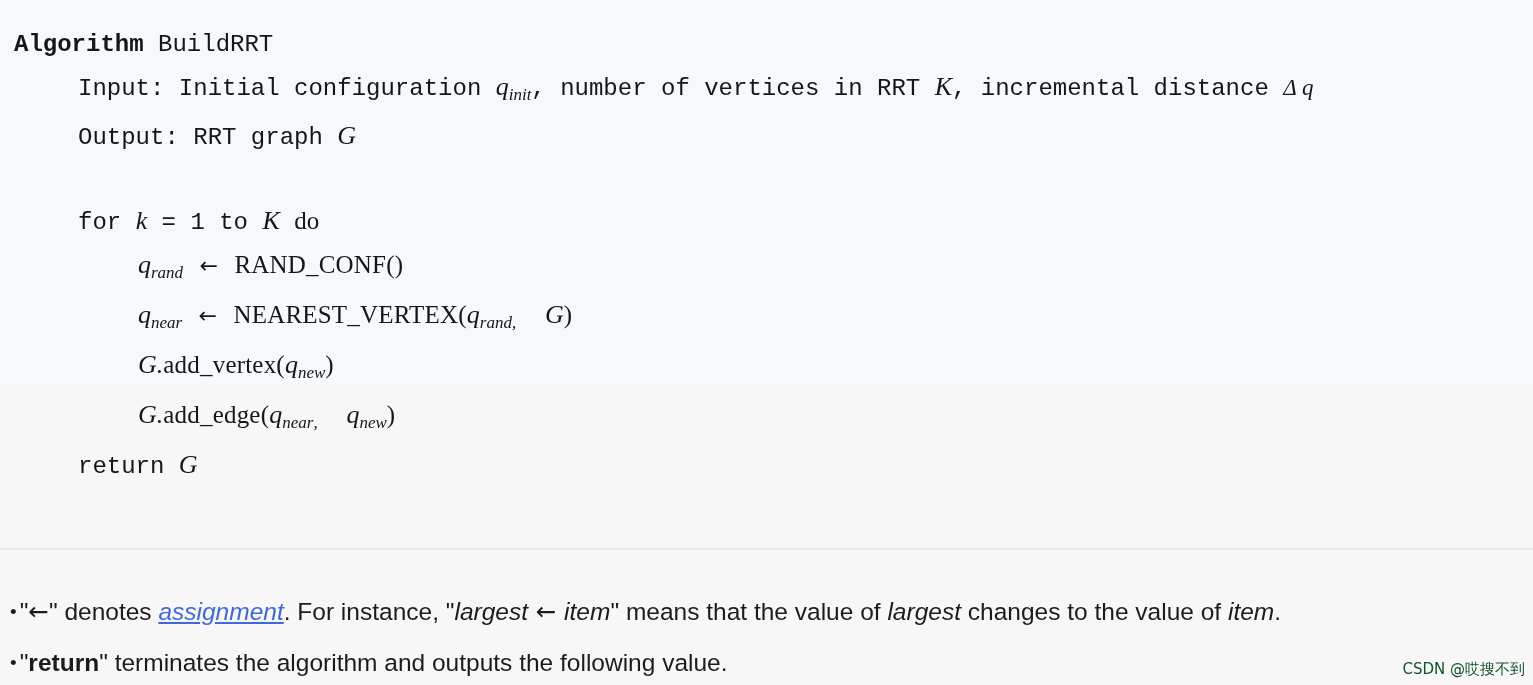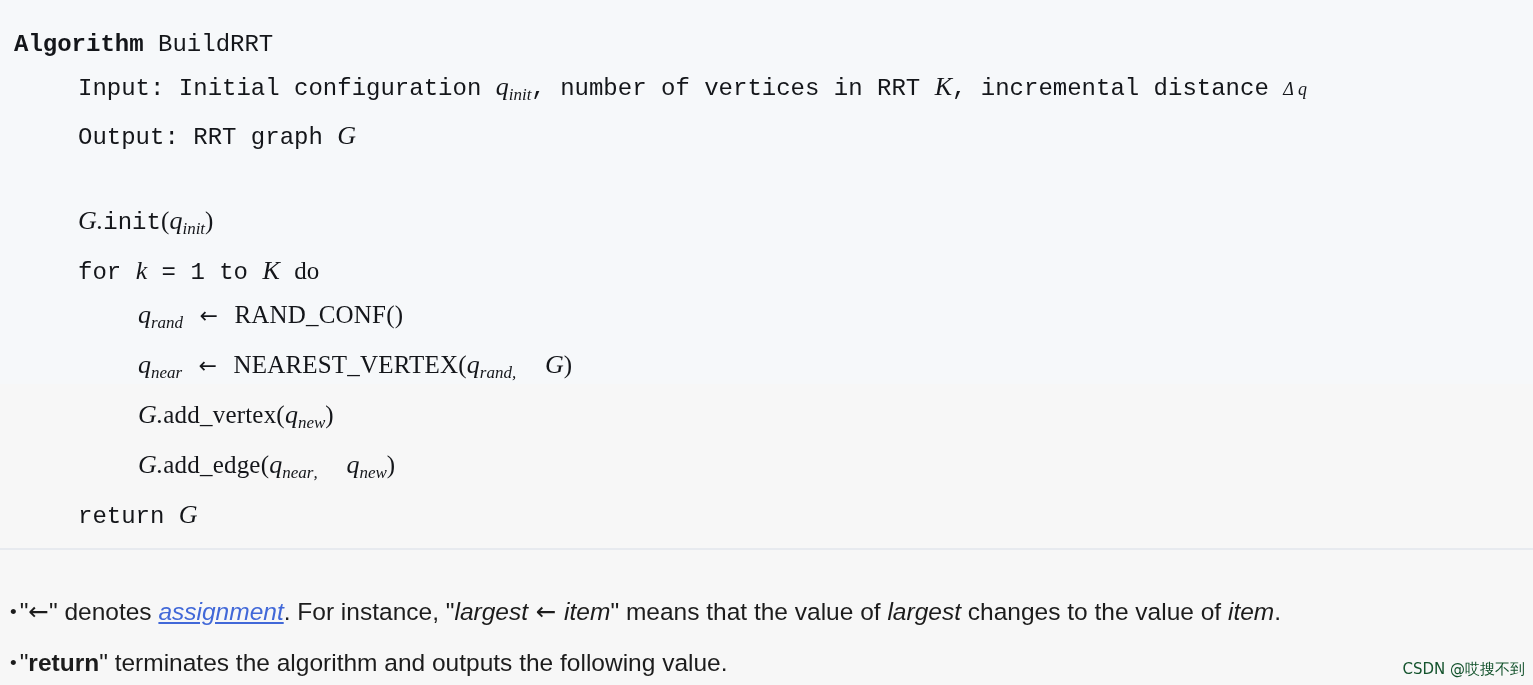"Δ q" .delta { font-size: 18px -> 23px }
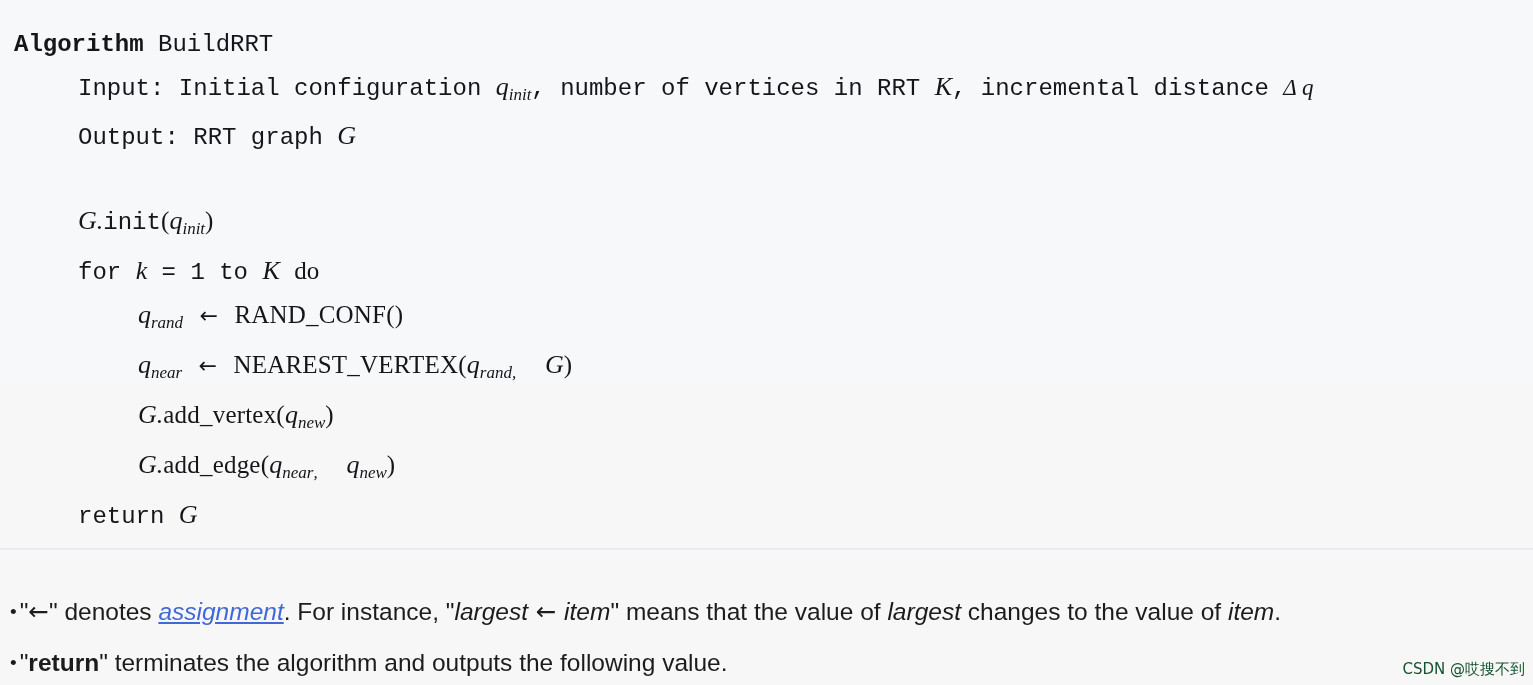"G.init(qinit)" div.code-line { html: <div><span>G</span><span>.</span><span>init</span><span>(</span><span>q</span><span>init</span><span>)</span></div> -> none }
